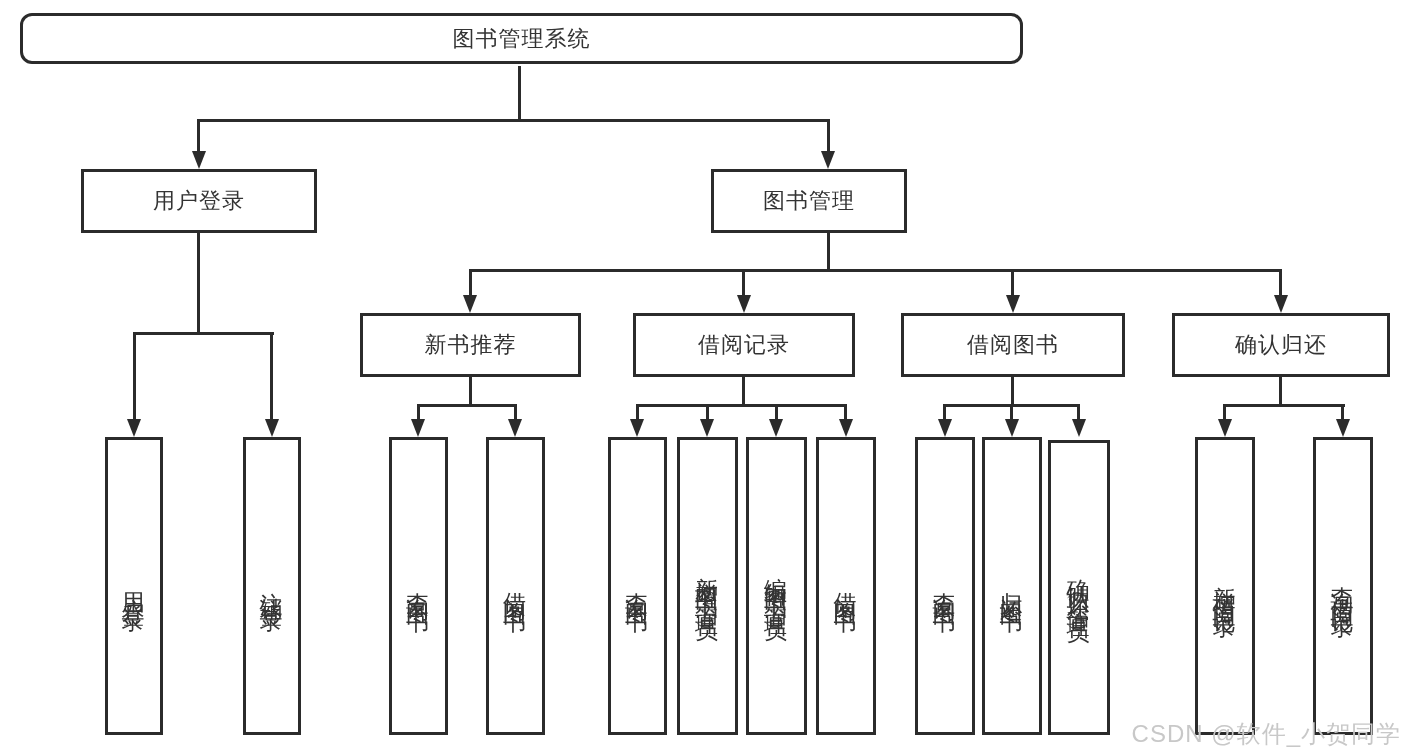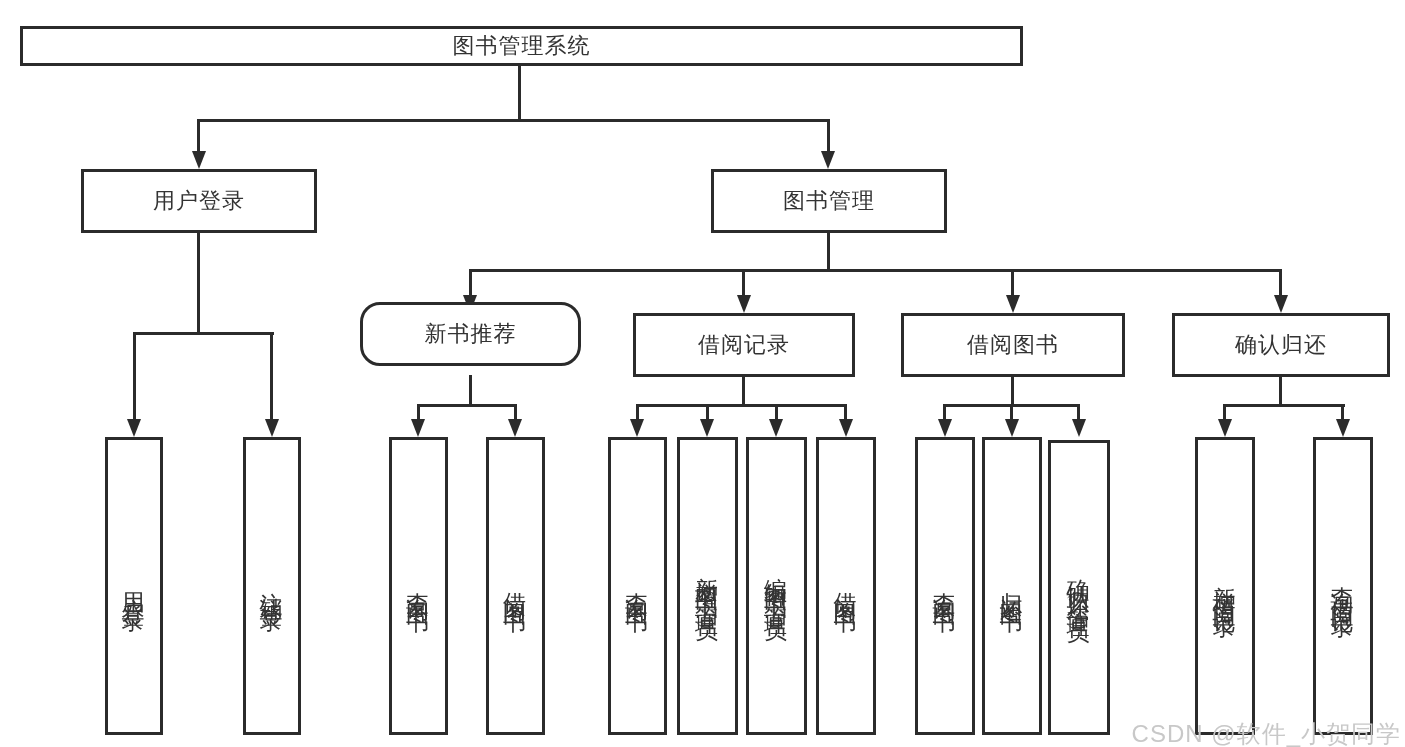"图书管理系统" div.box { border-radius: none -> 12px; height: 40px -> 51px; top: 26px -> 13px }
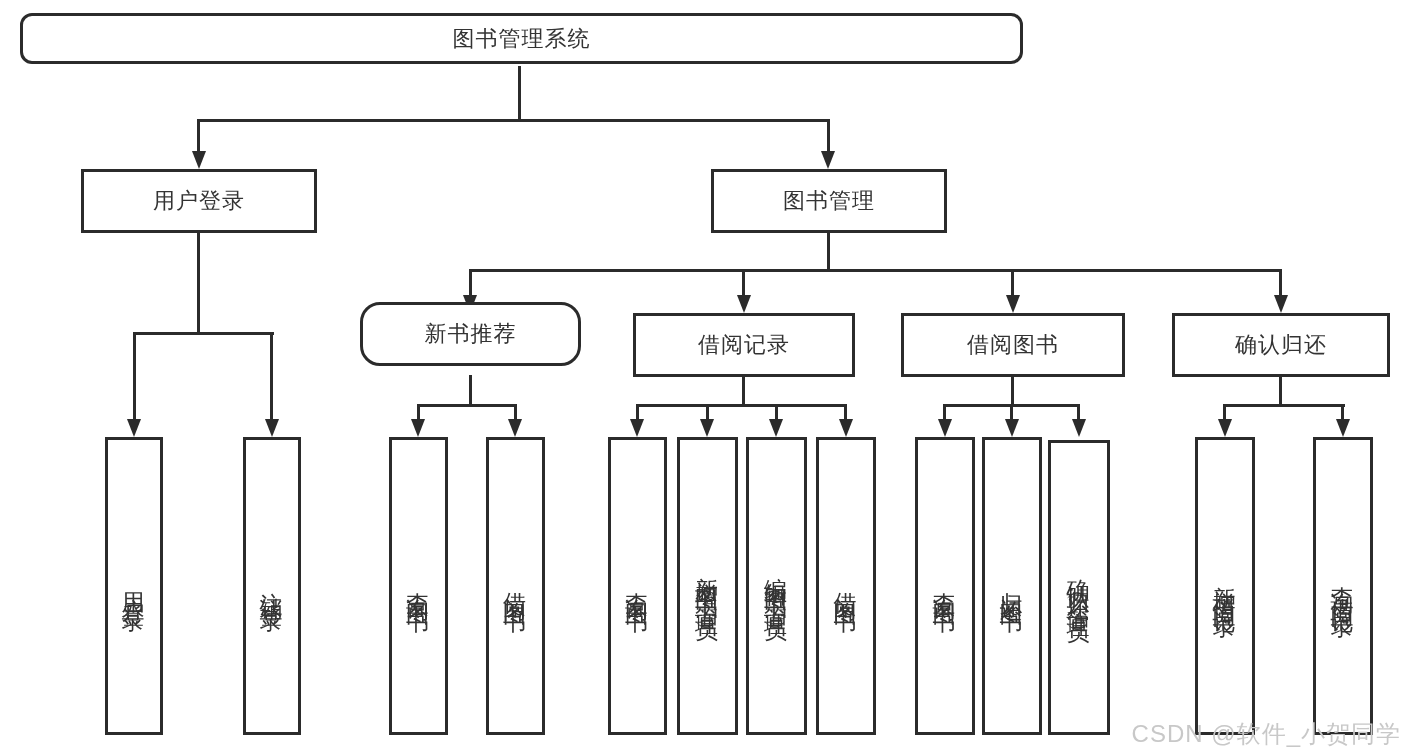"图书管理" div.box { width: 236px -> 196px }
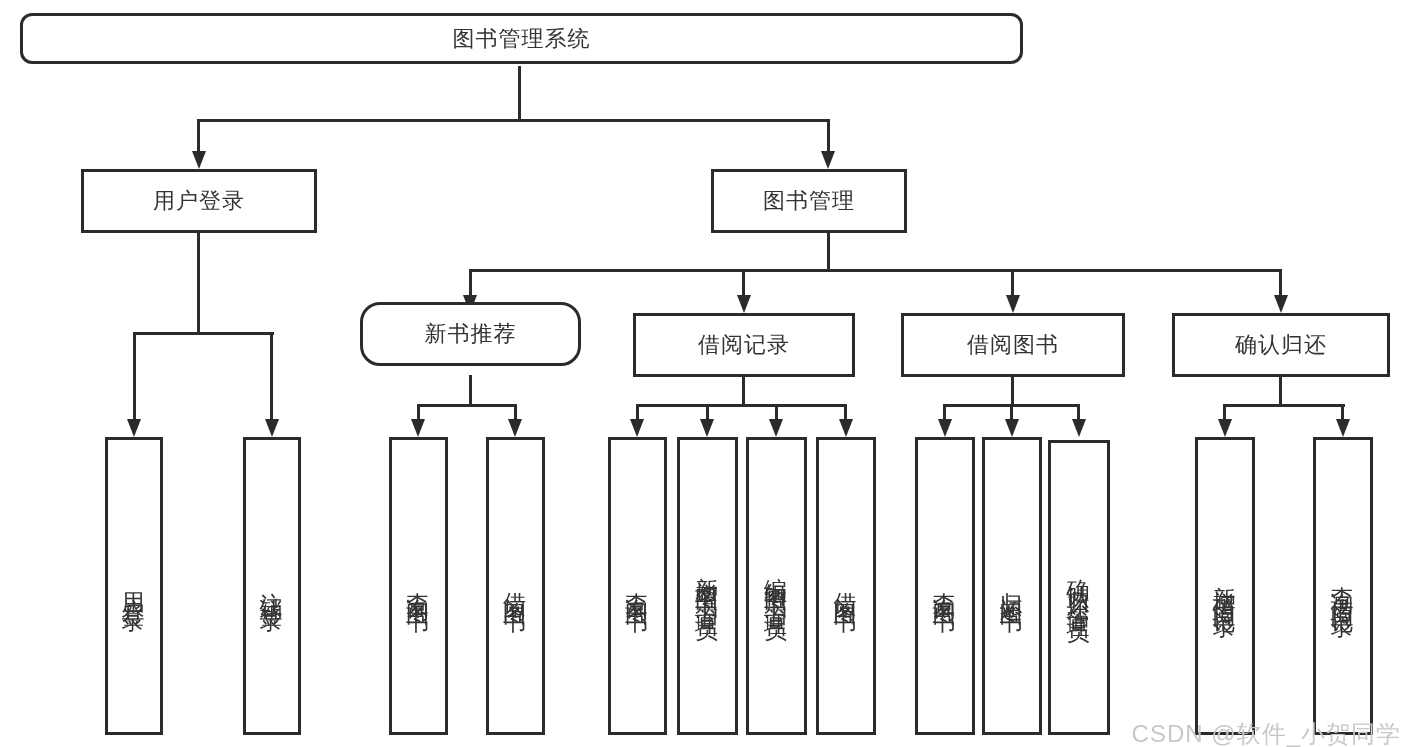"新书推荐" div.box { border-radius: 20px -> none; top: 302px -> 313px }
